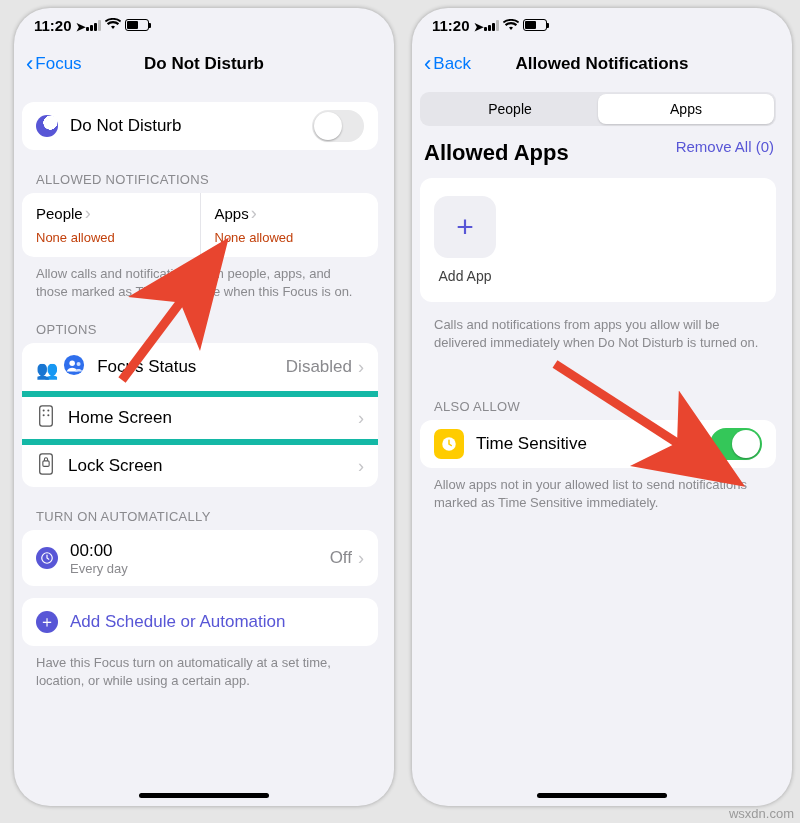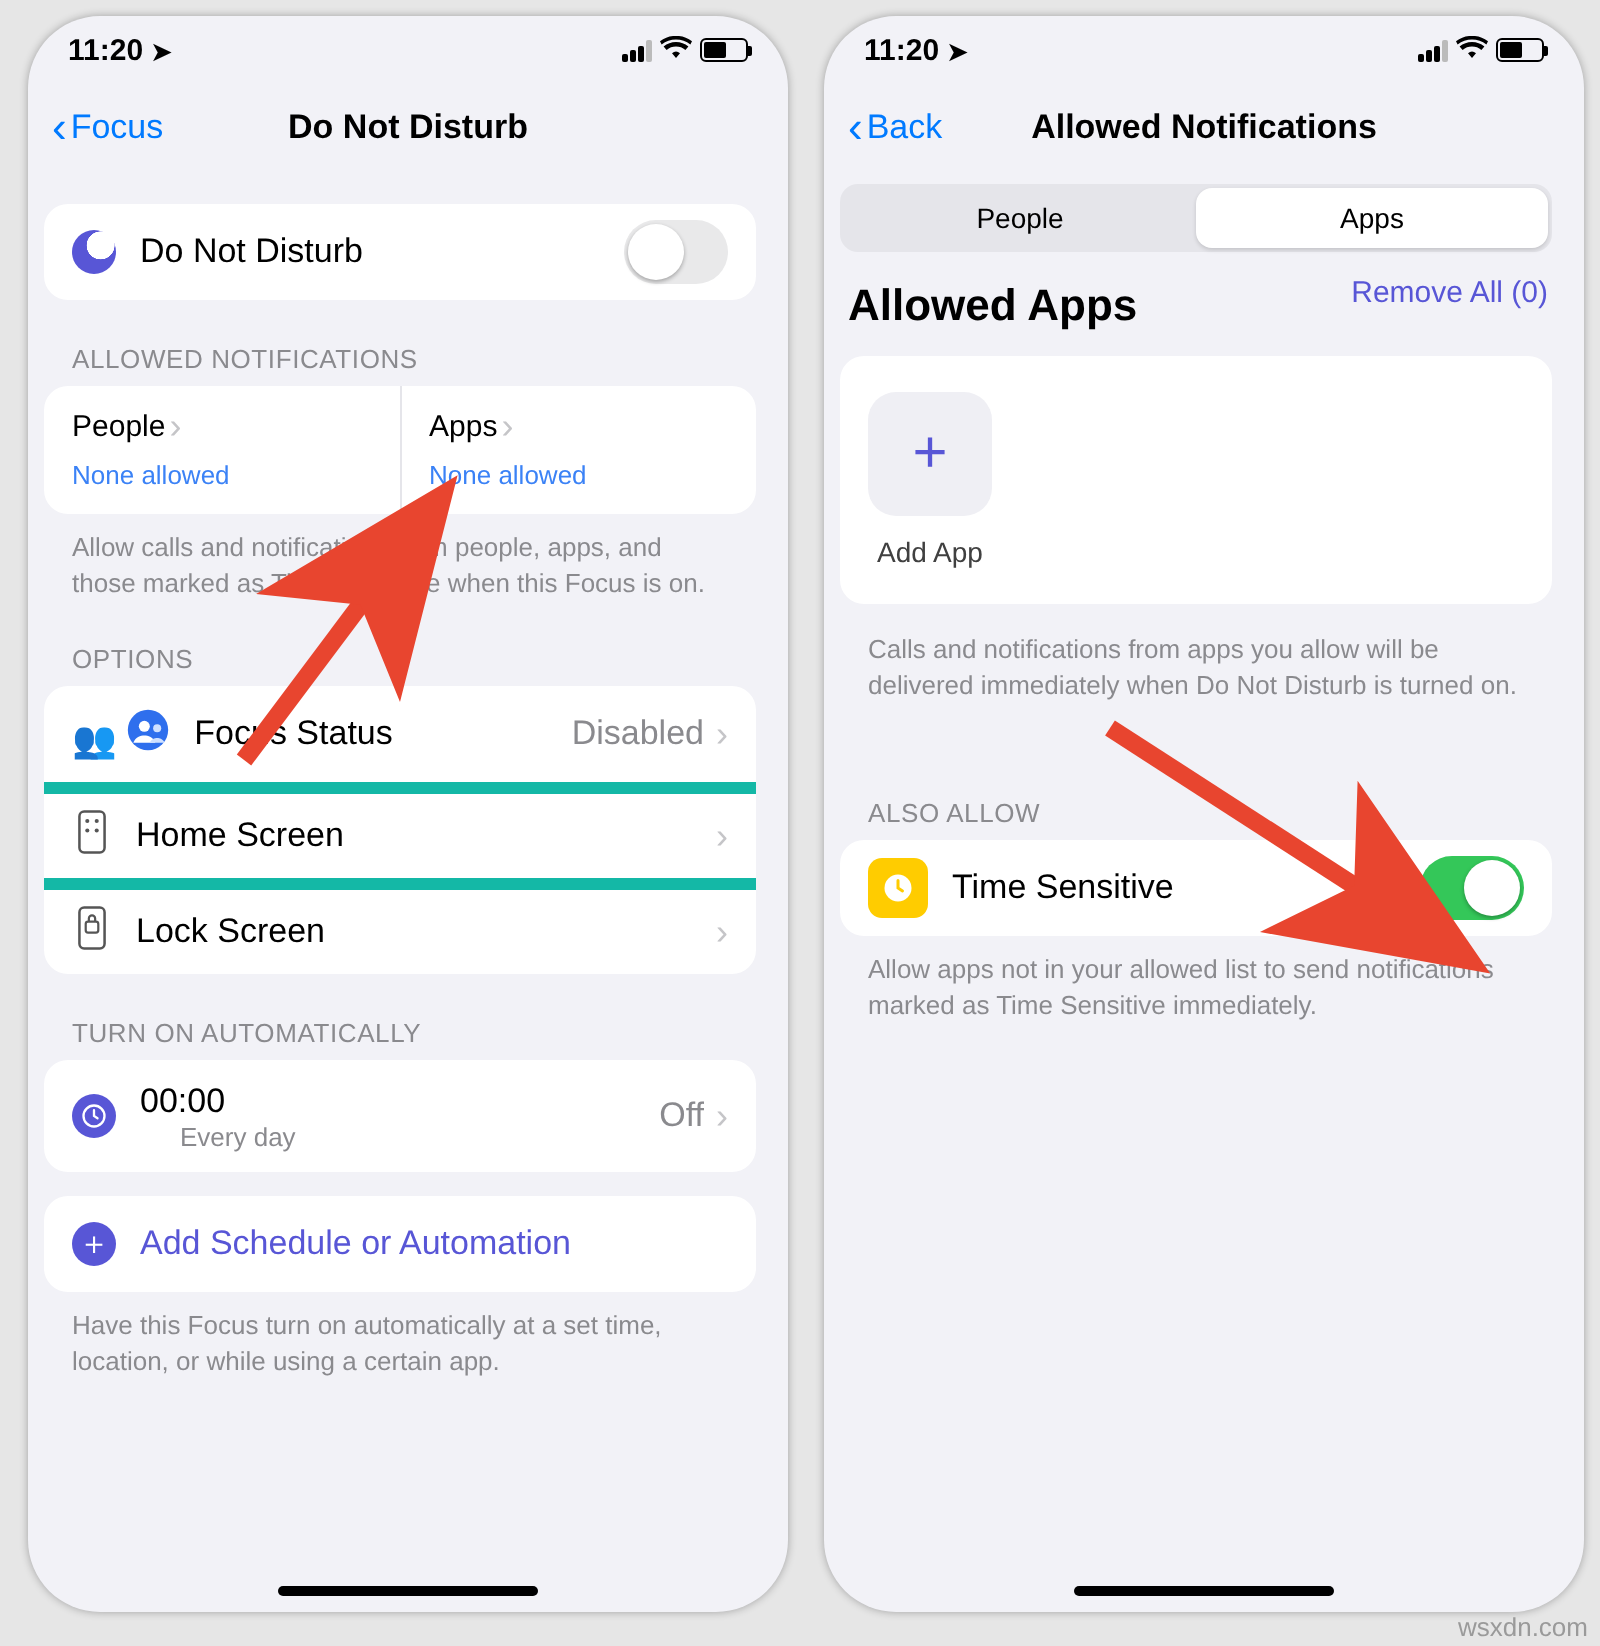"11:20 ➤" .status-bar { justify-content: space-between -> none }
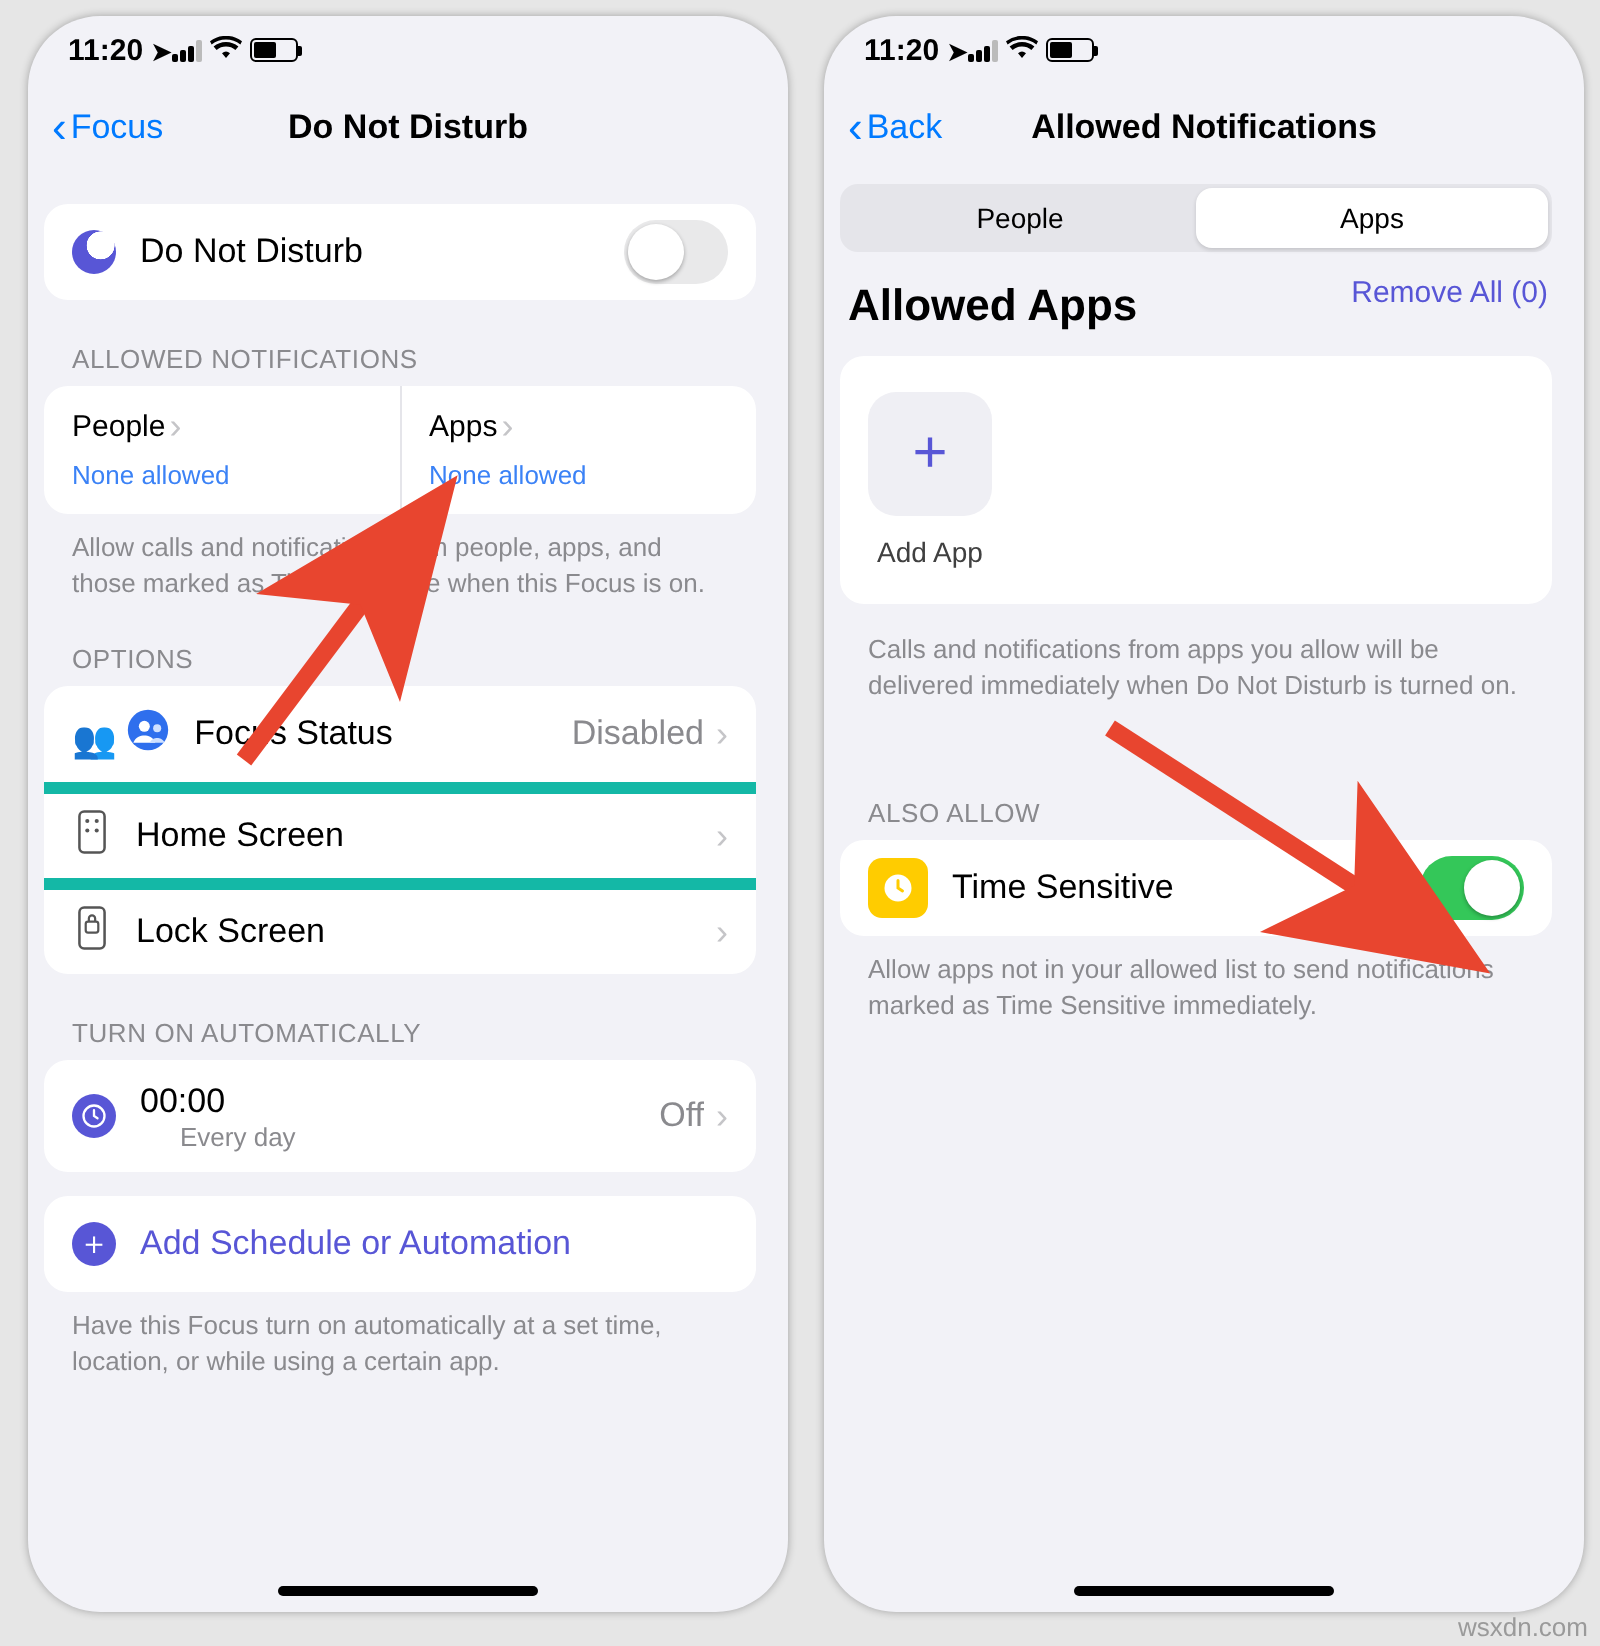"None allowed" .split-sub { color: #3b82f6 -> #c2410c }
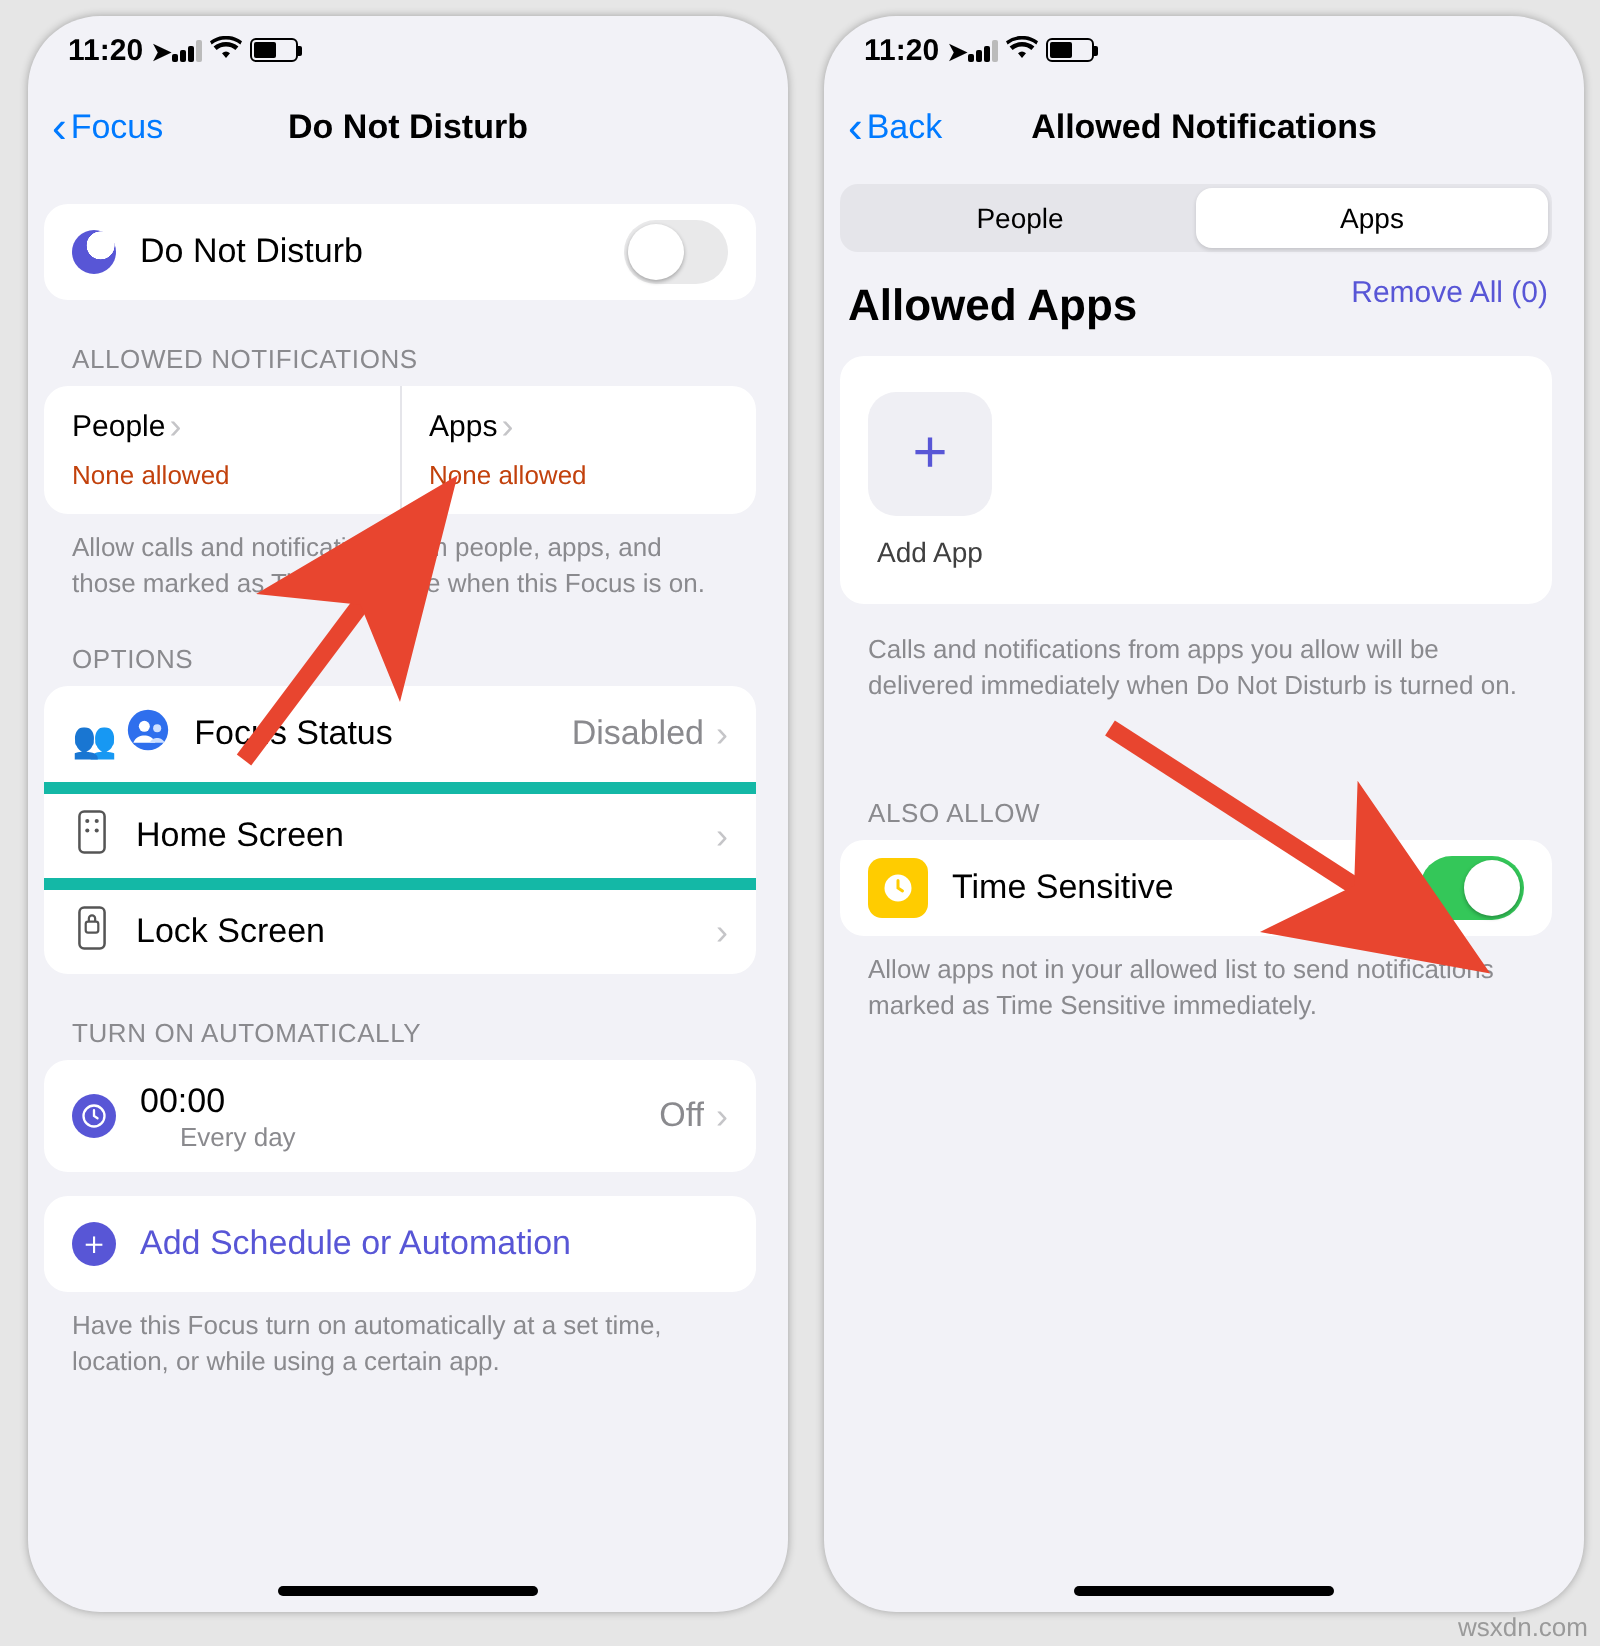"Every day" div { margin-left: 20px -> none }
